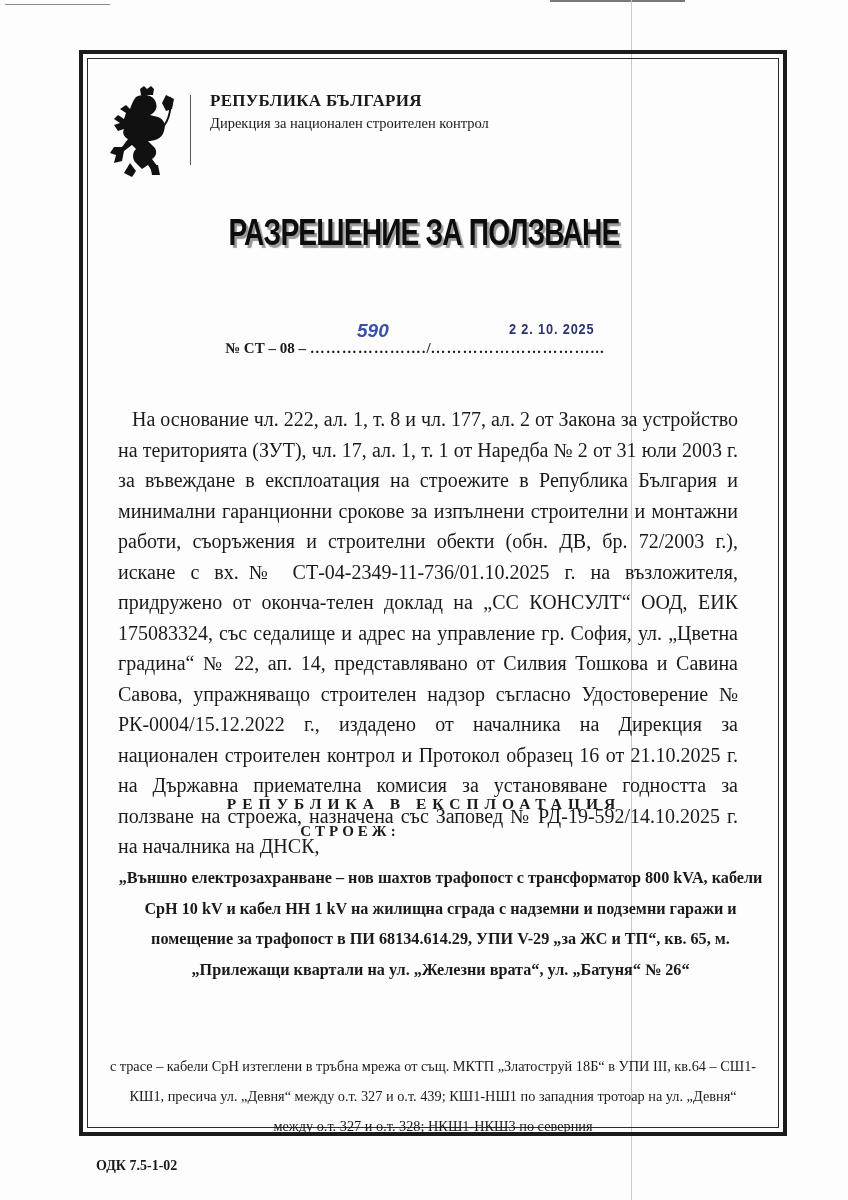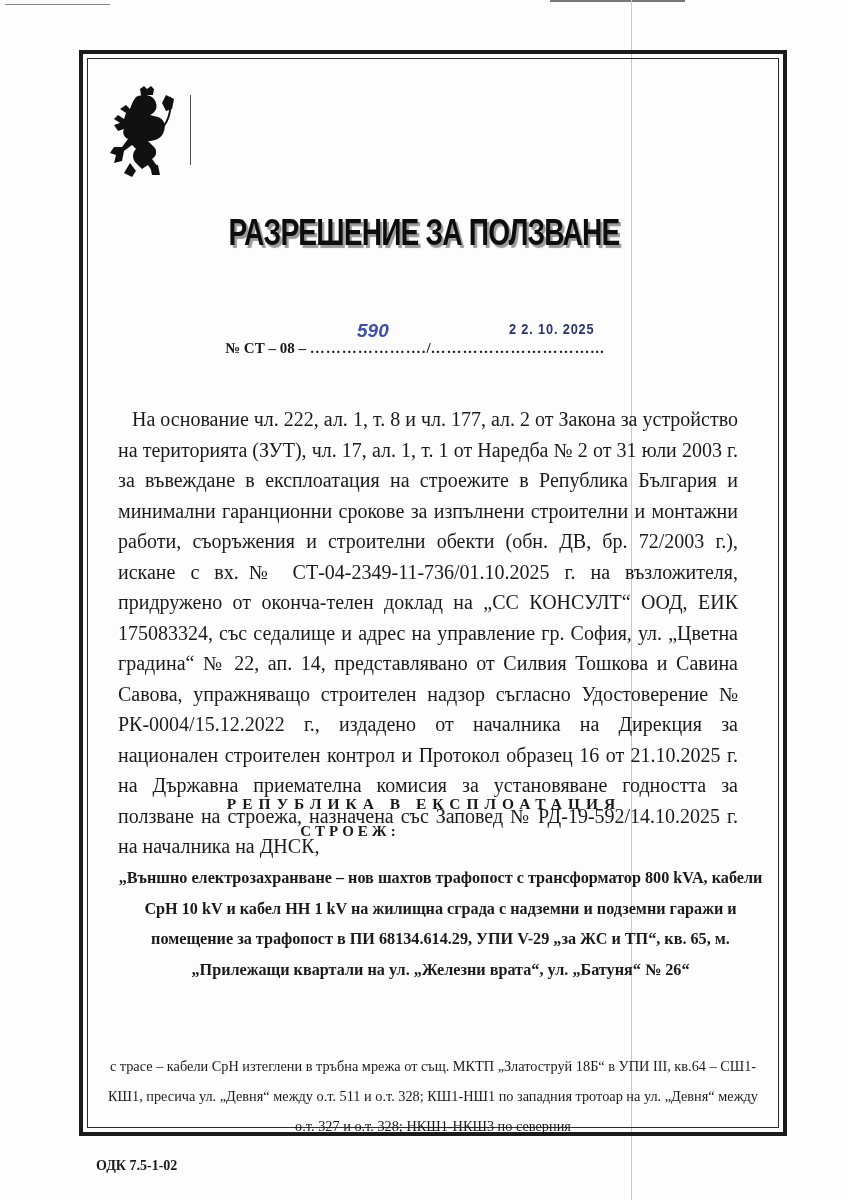"РЕПУБЛИКА БЪЛГАРИЯ" div.republic { html: none -> <div>РЕПУБЛИКА БЪЛГАРИЯ</div> }
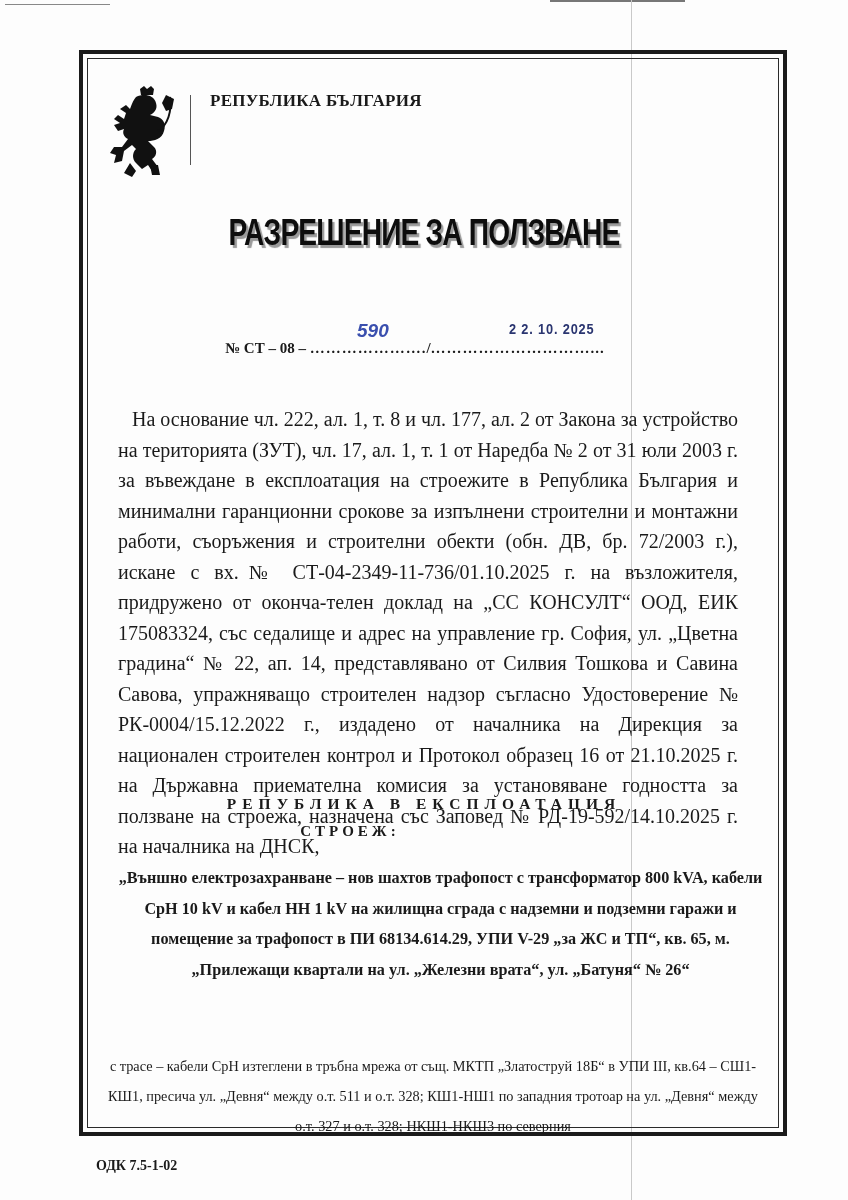"Дирекция за национален строителен" div.directorate { html: none -> <div>Дирекция за национален строителен контрол</div> }
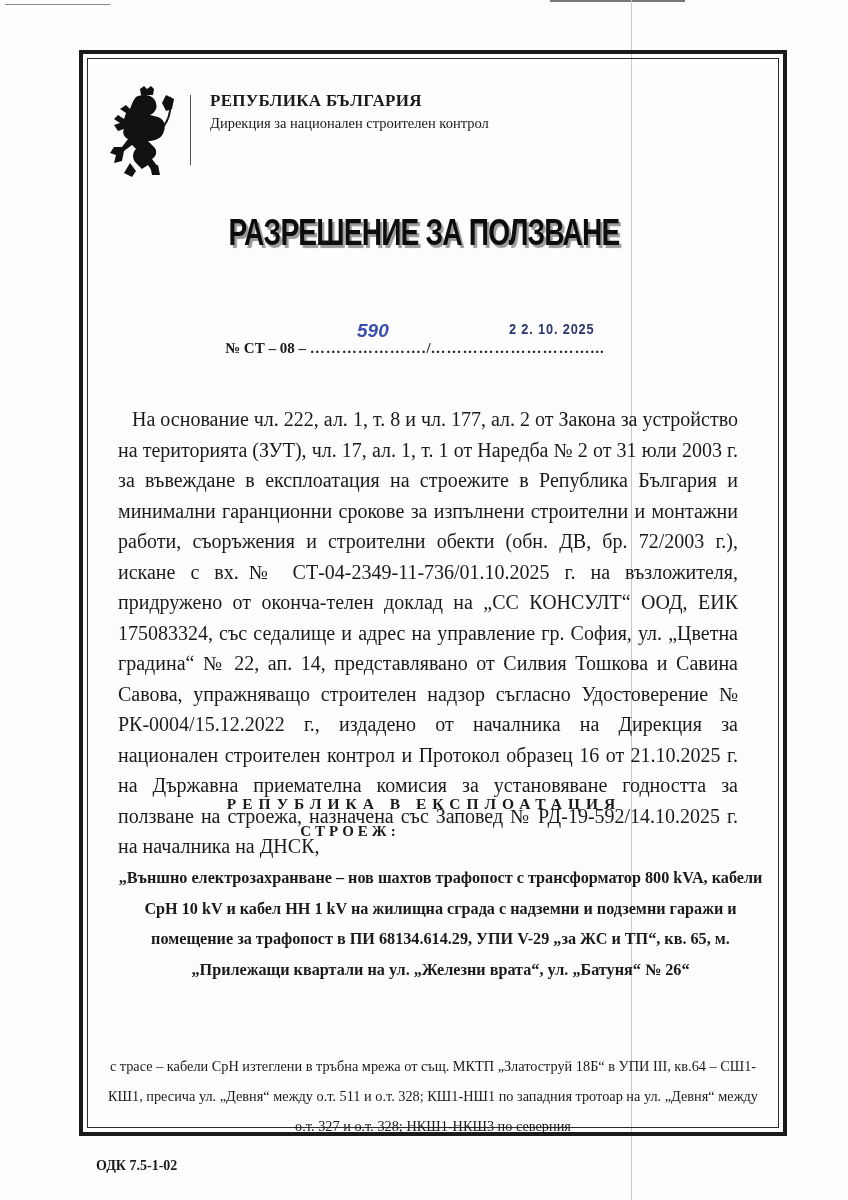"с трасе – кабели СрН" div.route-text { text: 511 и о.т. 328 -> 327 и о.т. 439 }
